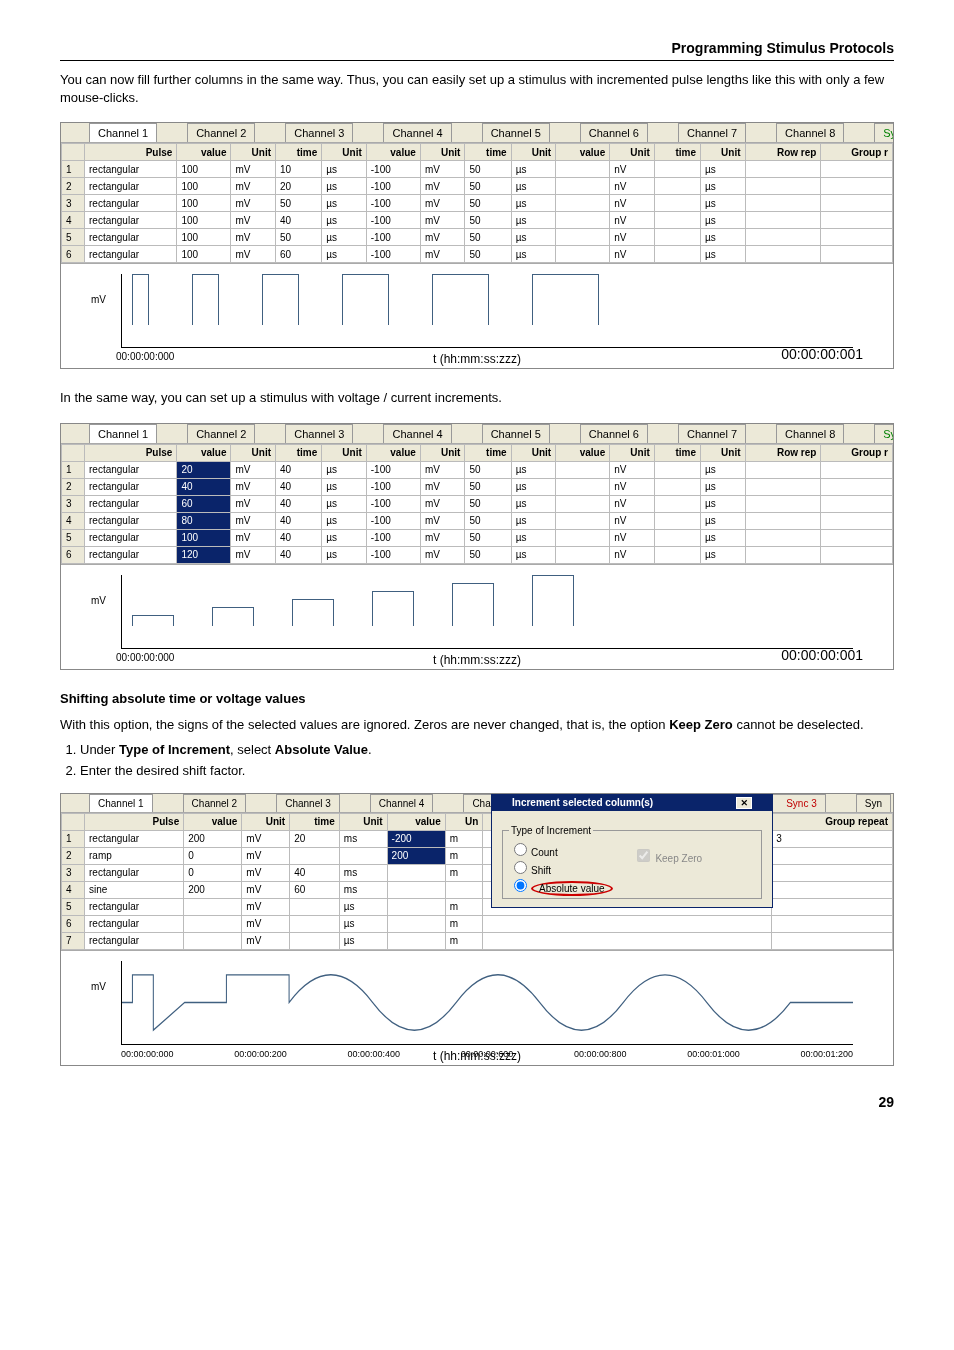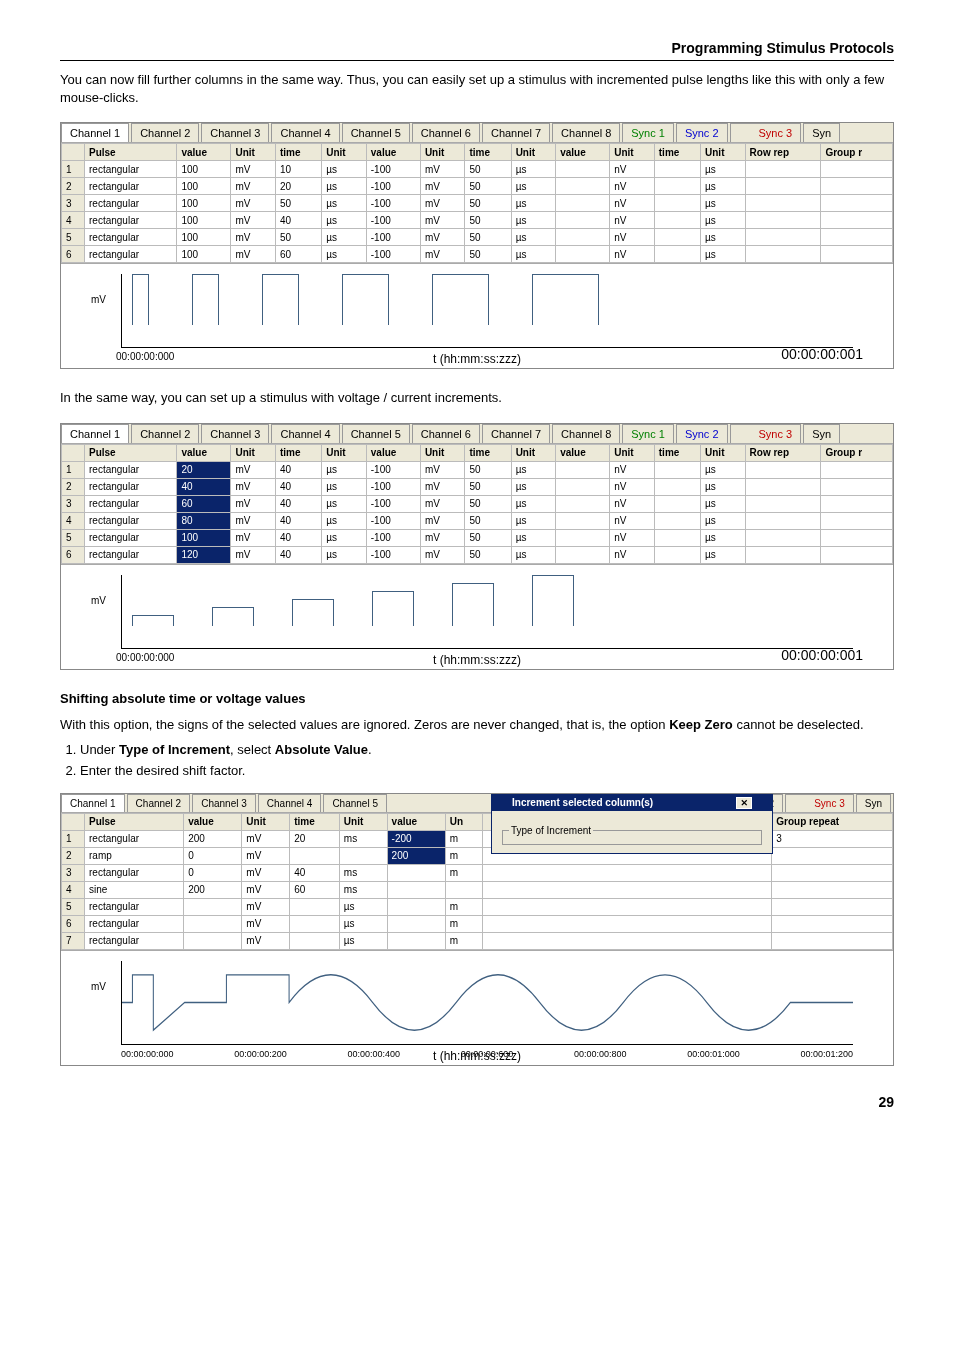"Channel 1" .tab { margin-left: none -> 28px }
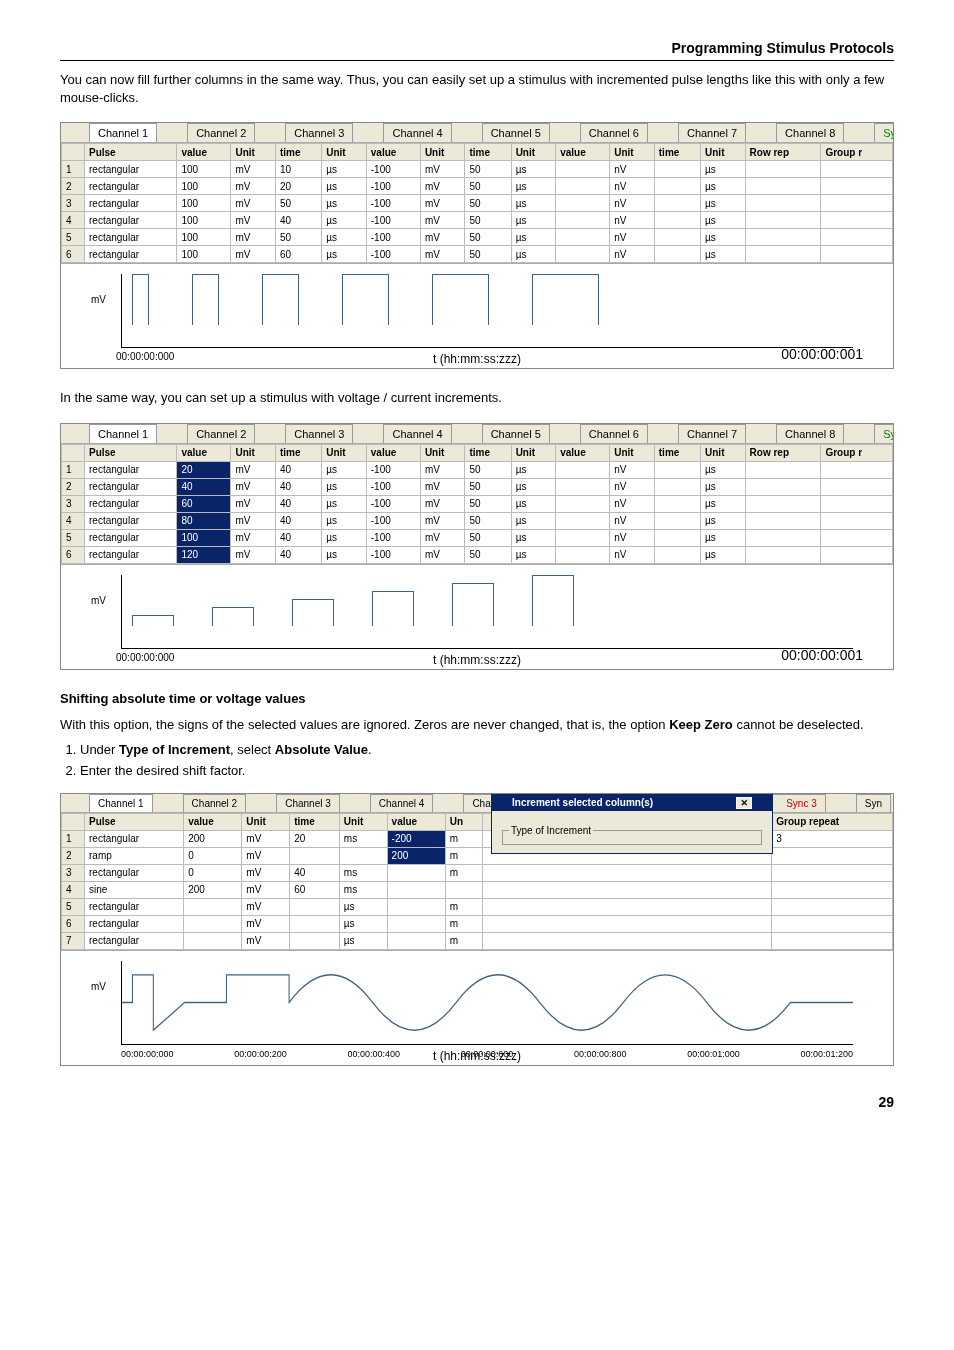"Pulse" table.grid th { text-align: left -> right }
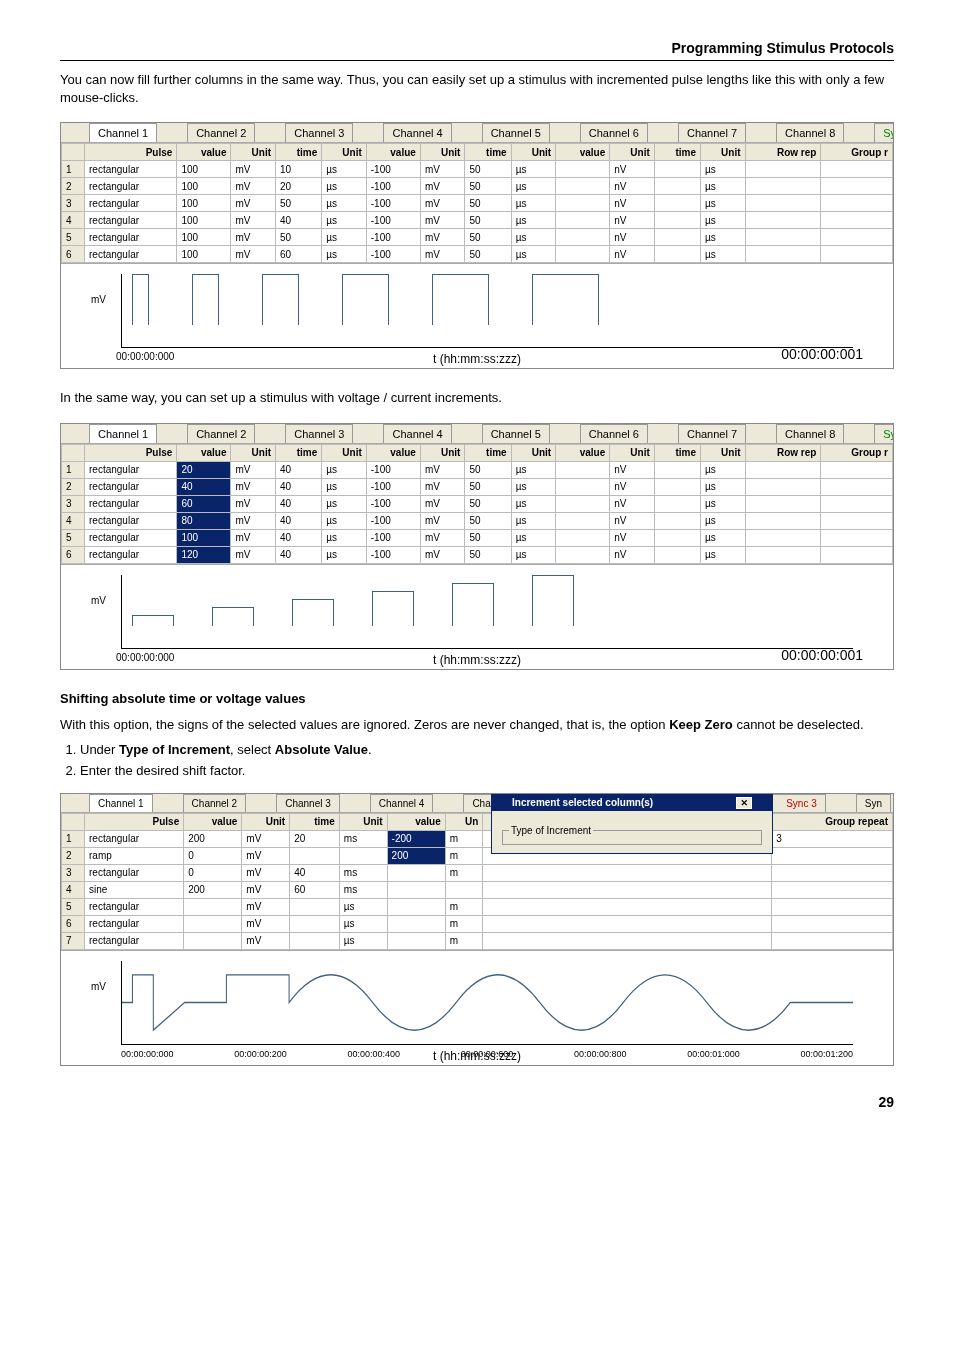"Count" div { html: none -> <div> <div> <div><input><span>Count</span></div> <div><input><span>Shift</span></div> <div><input><span>Absolute value</span></div> </div> <div> <input> <span>Keep Zero</span> </div> </div> }
